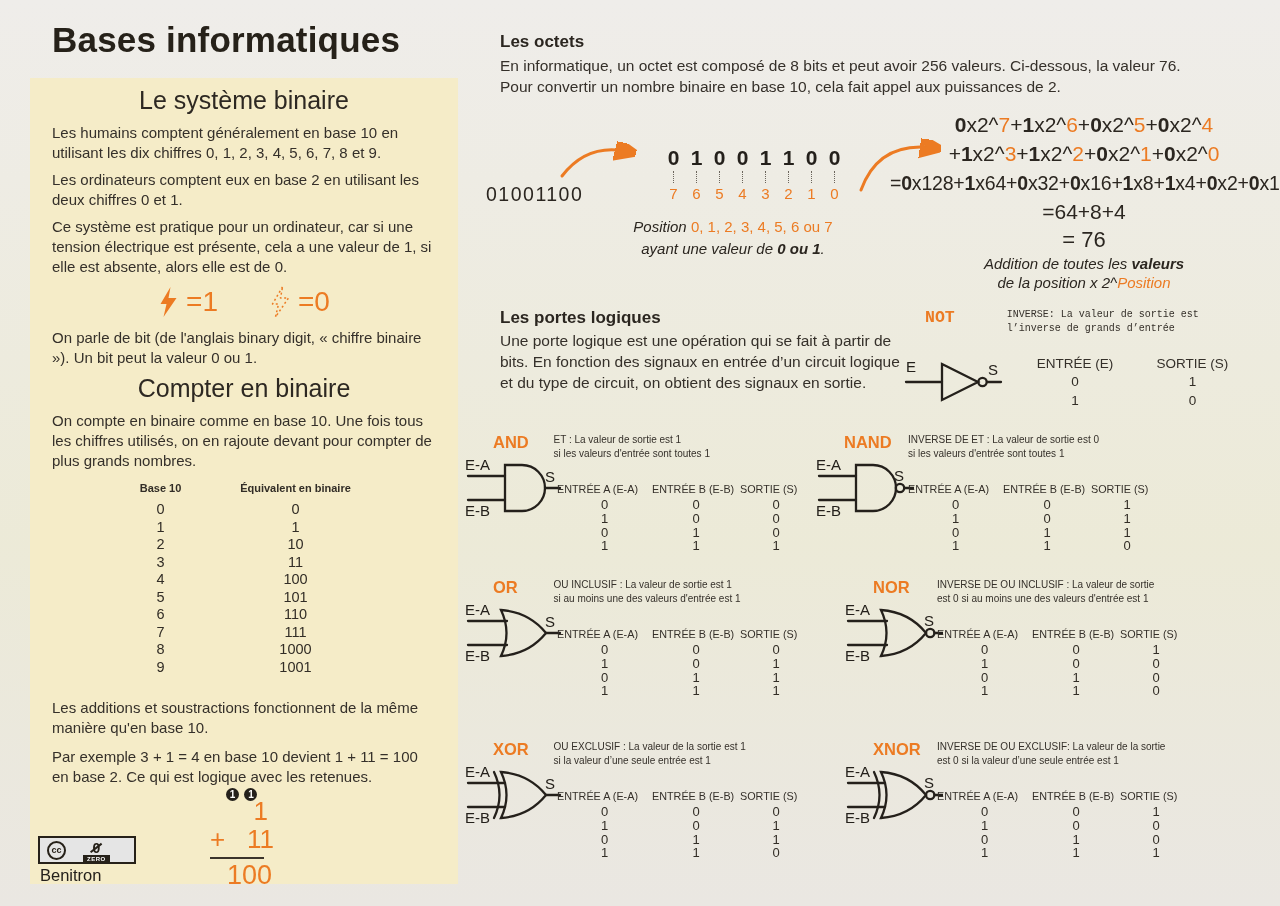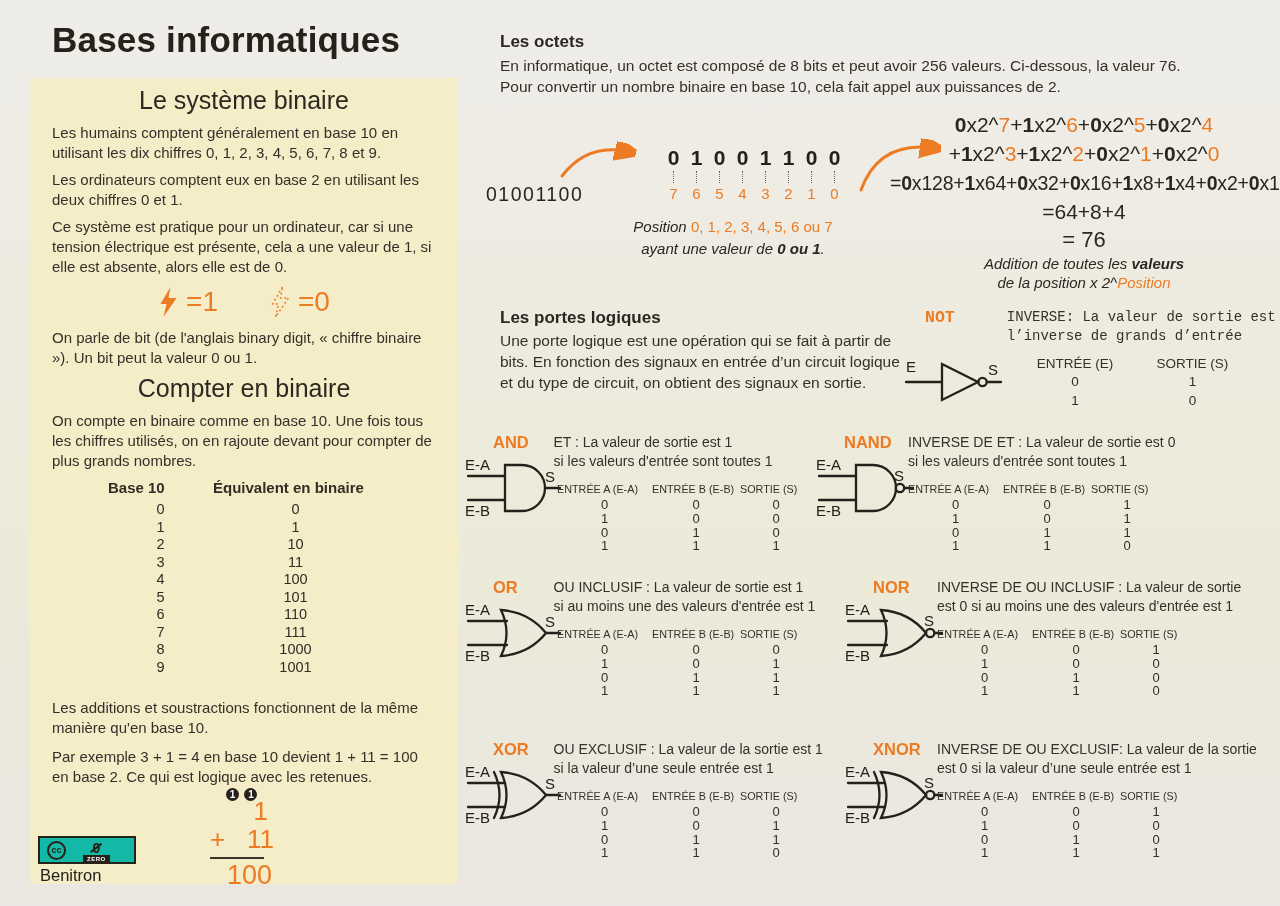"INVERSE: La valeur de sortie" .gate-desc { font-size: 14px -> 10px }
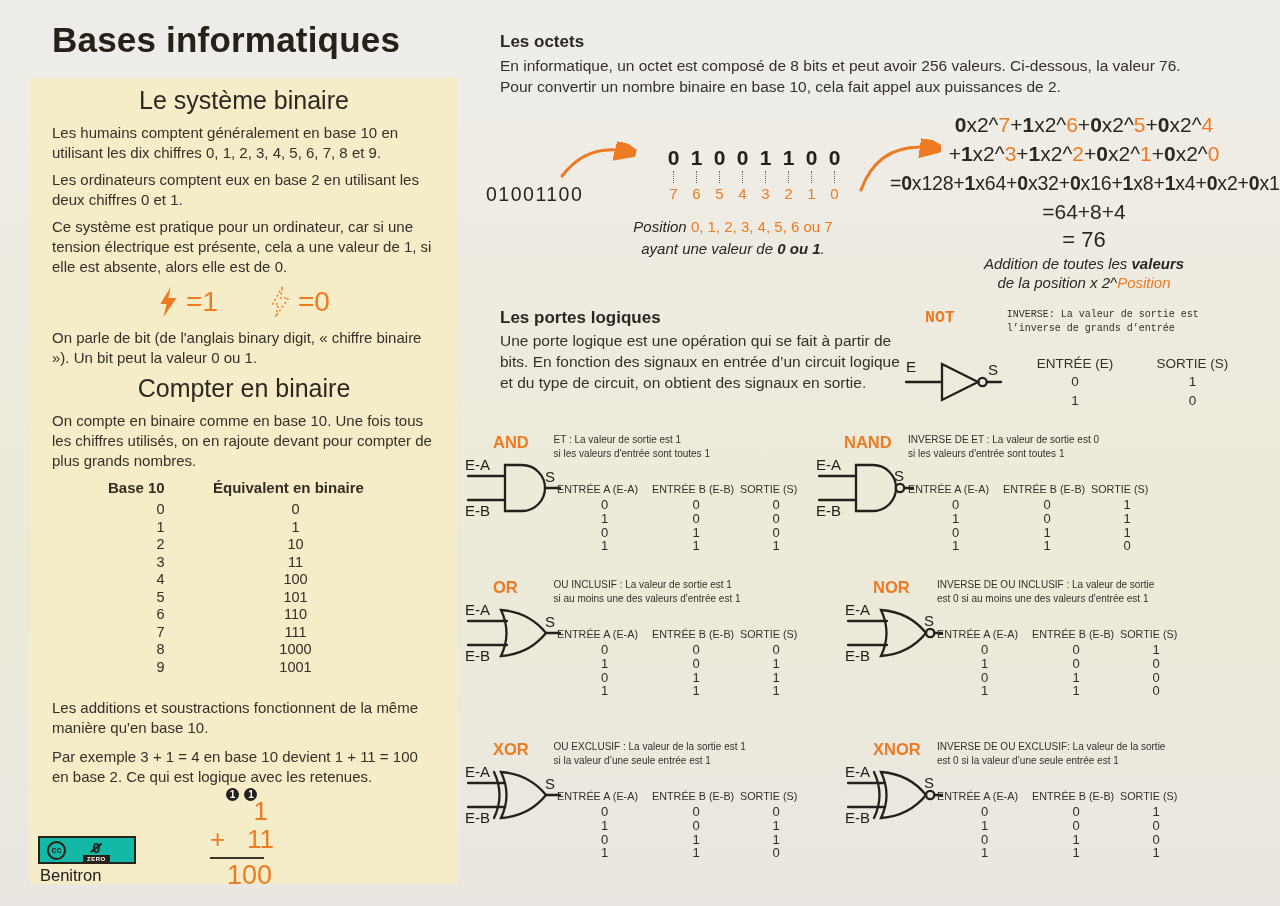"Base 10" .b10-head { font-size: 15px -> 11px; text-align: none -> center }
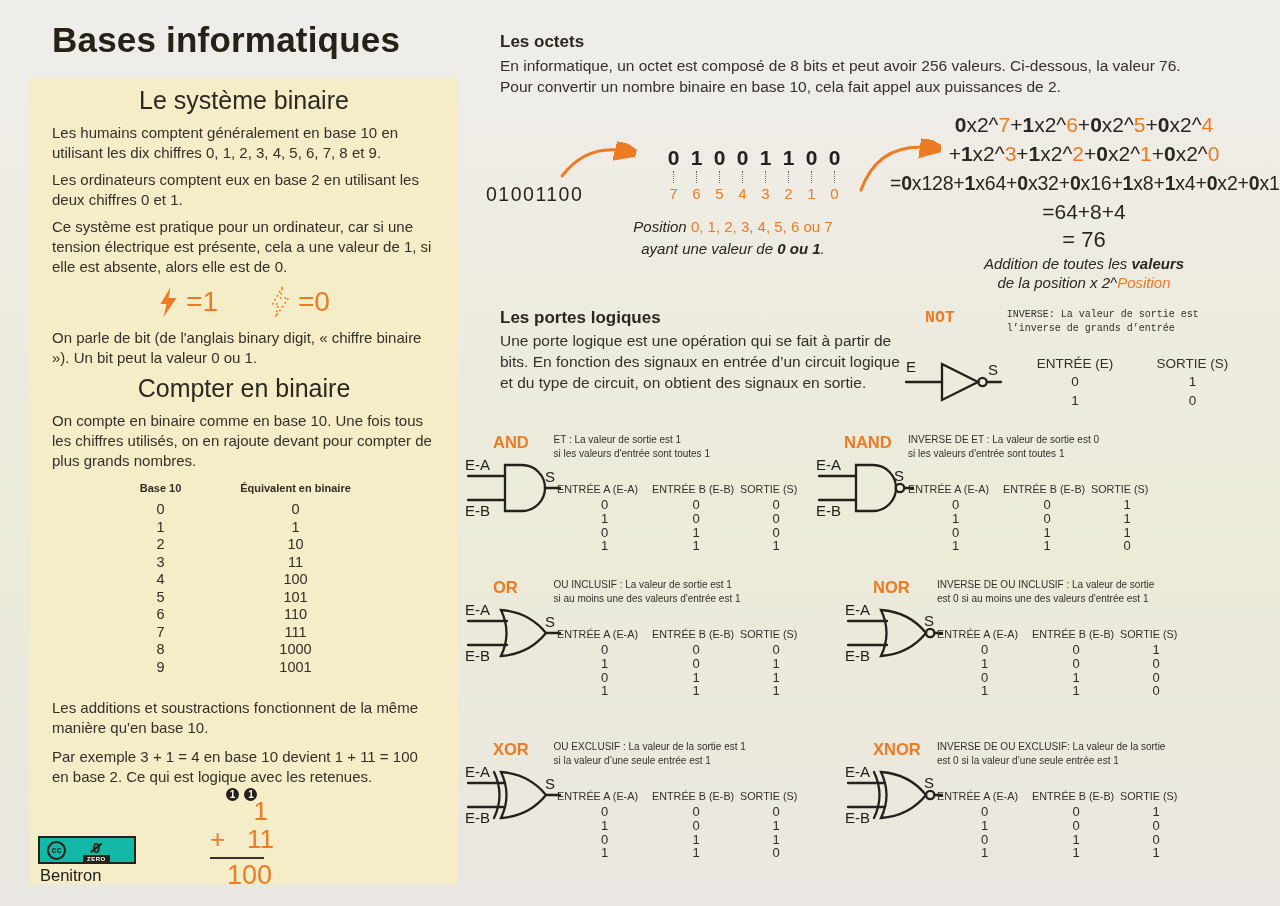"cc" .cc-badge { background: #14b8a6 -> #e5e5e5 }
